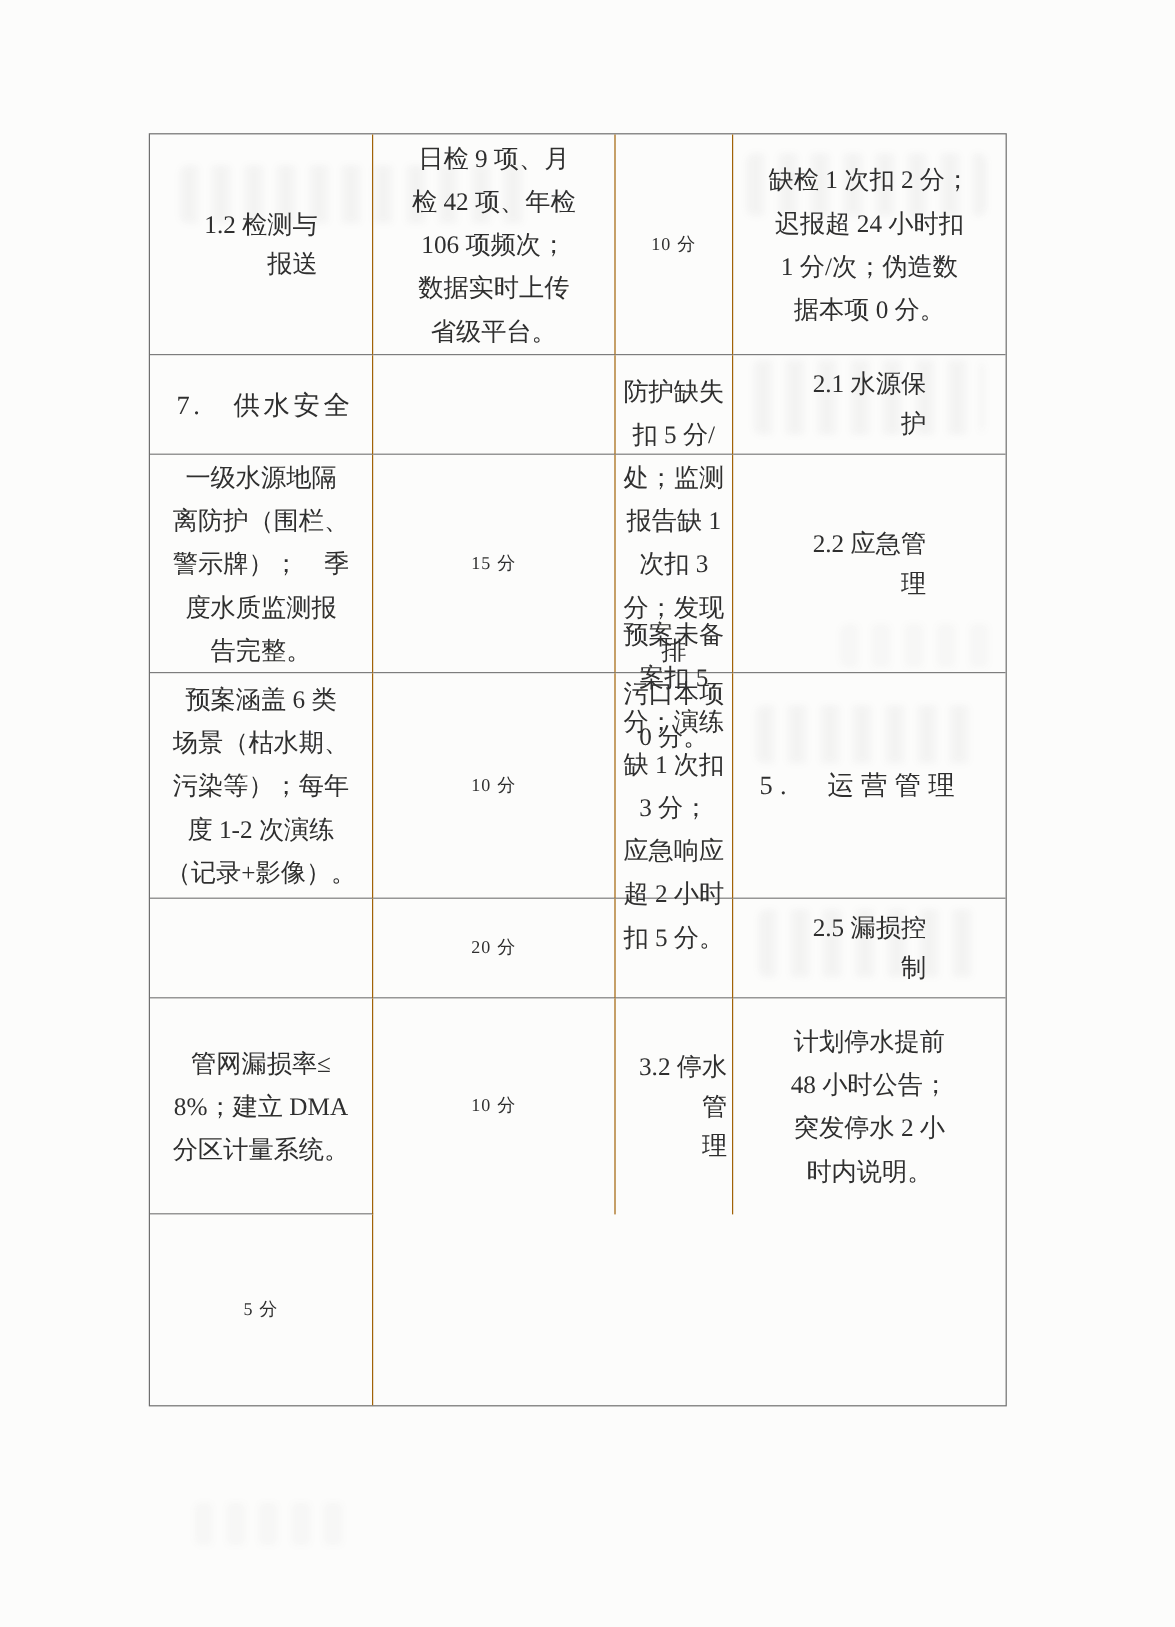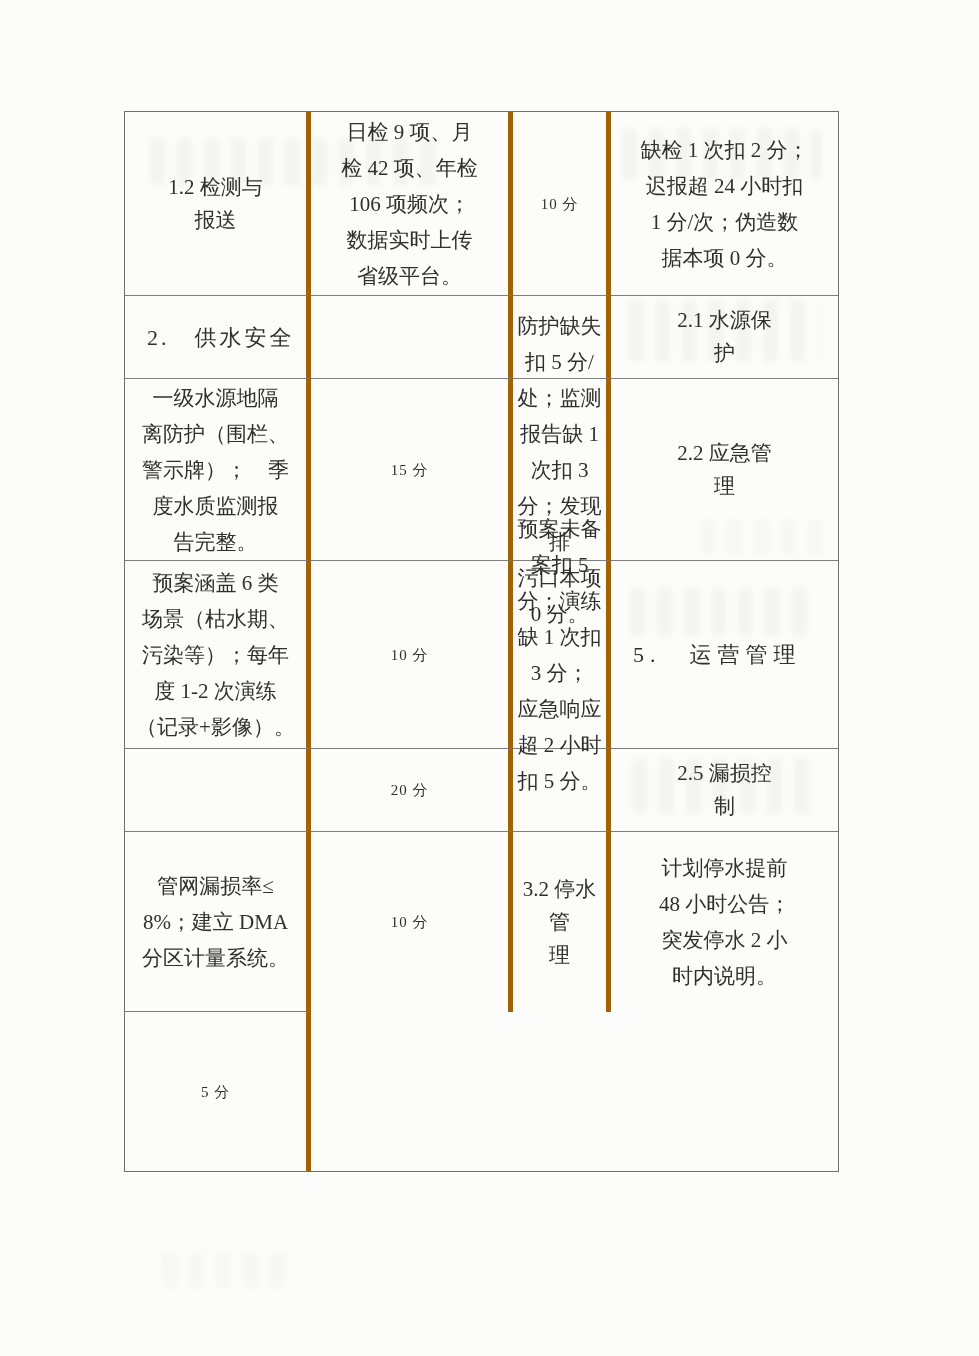"日检 9 项、月" .cell { border-right: 5px solid #a16207 -> 1px solid #a16207 }
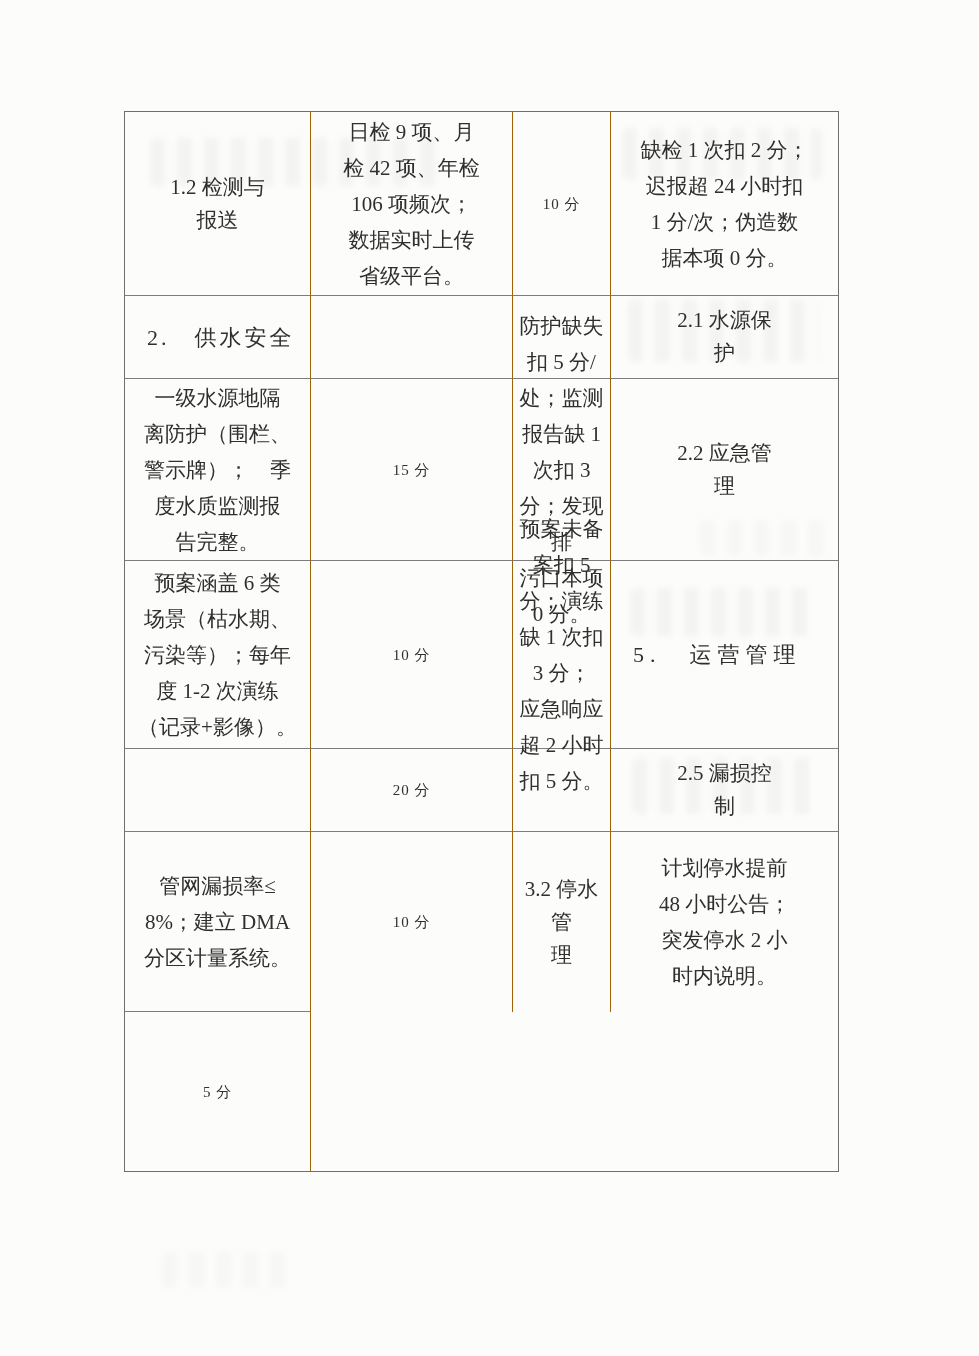"1.2 检测与" .item { text-align: none -> right }
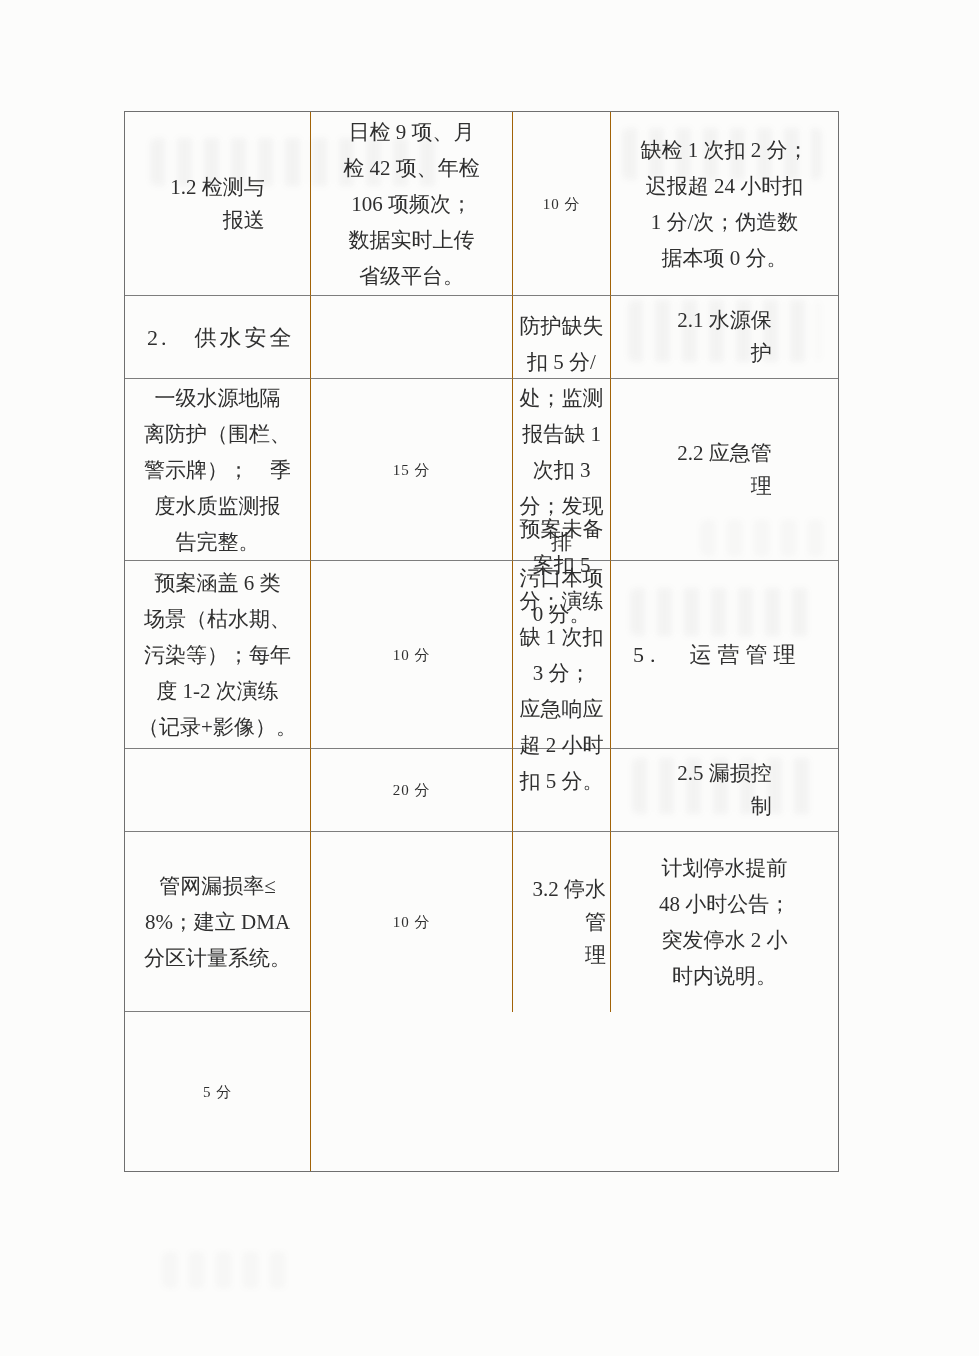"2. 供水安全" div.cell { text: 2 -> 7 }
